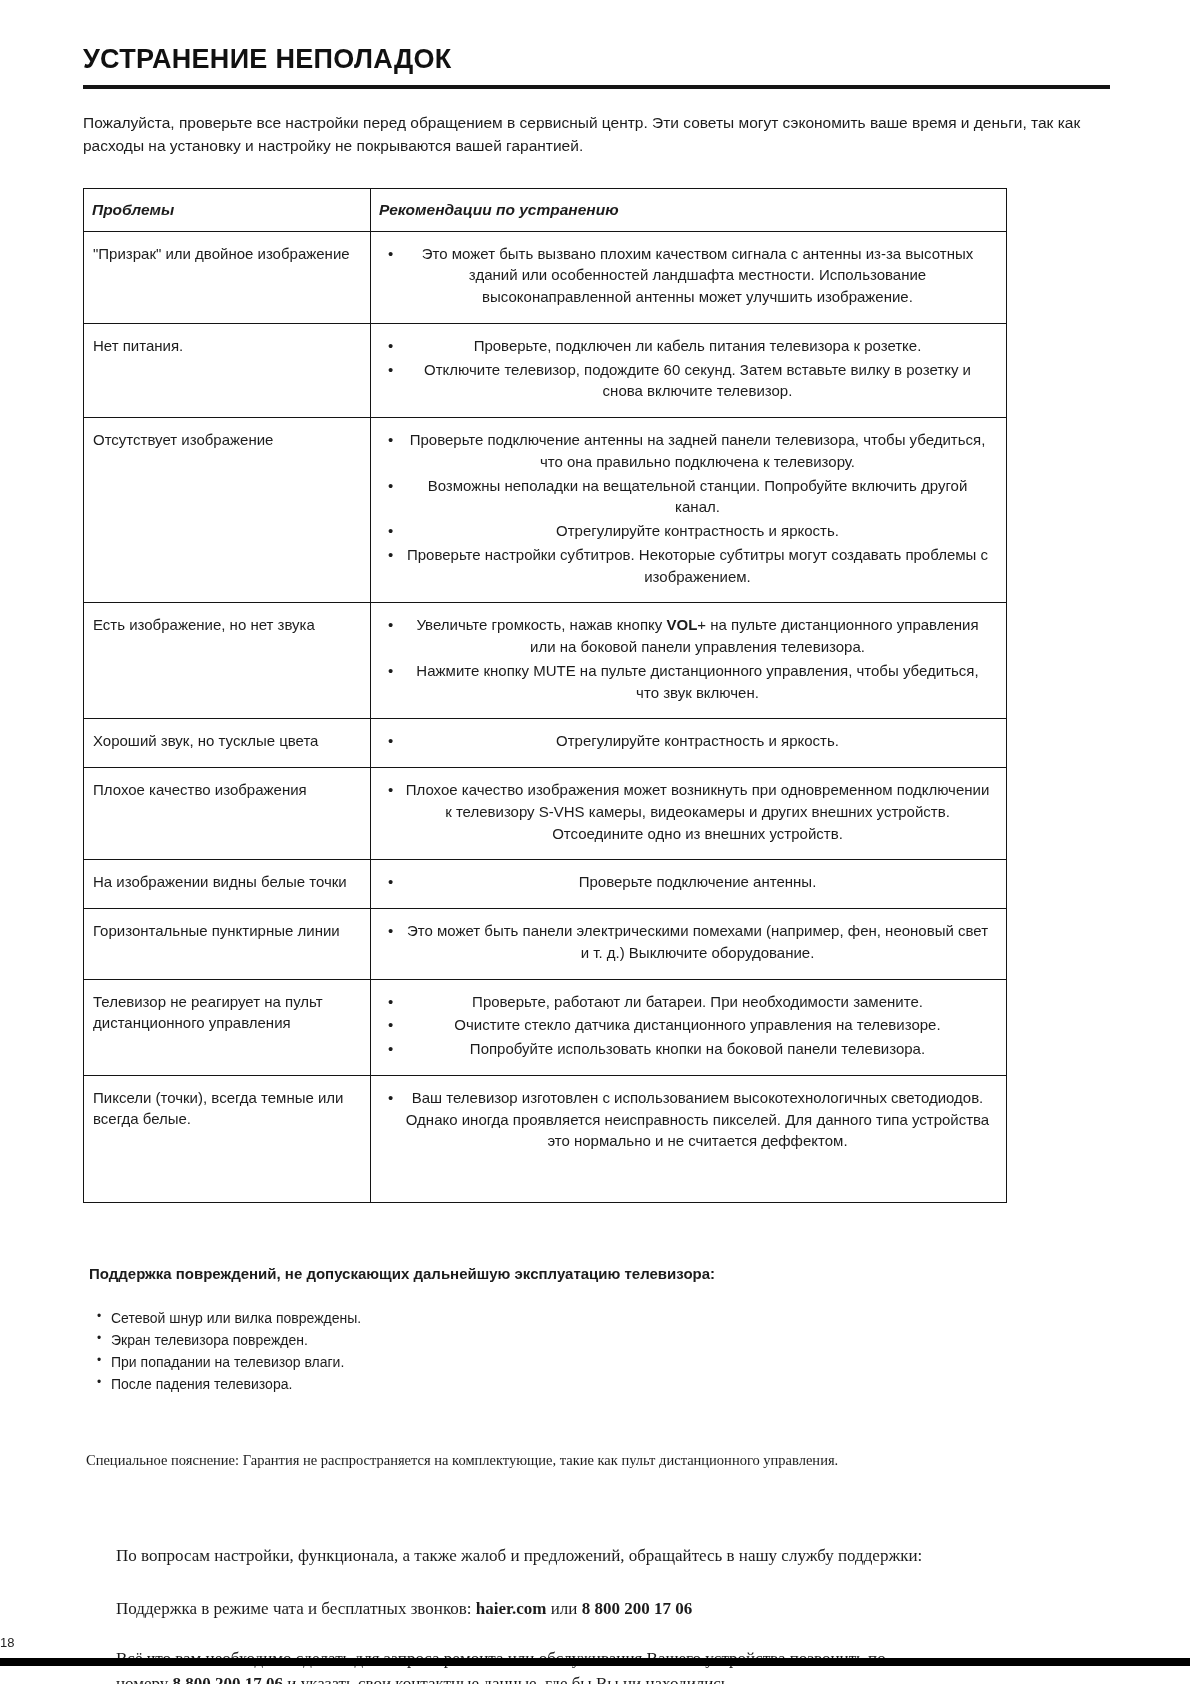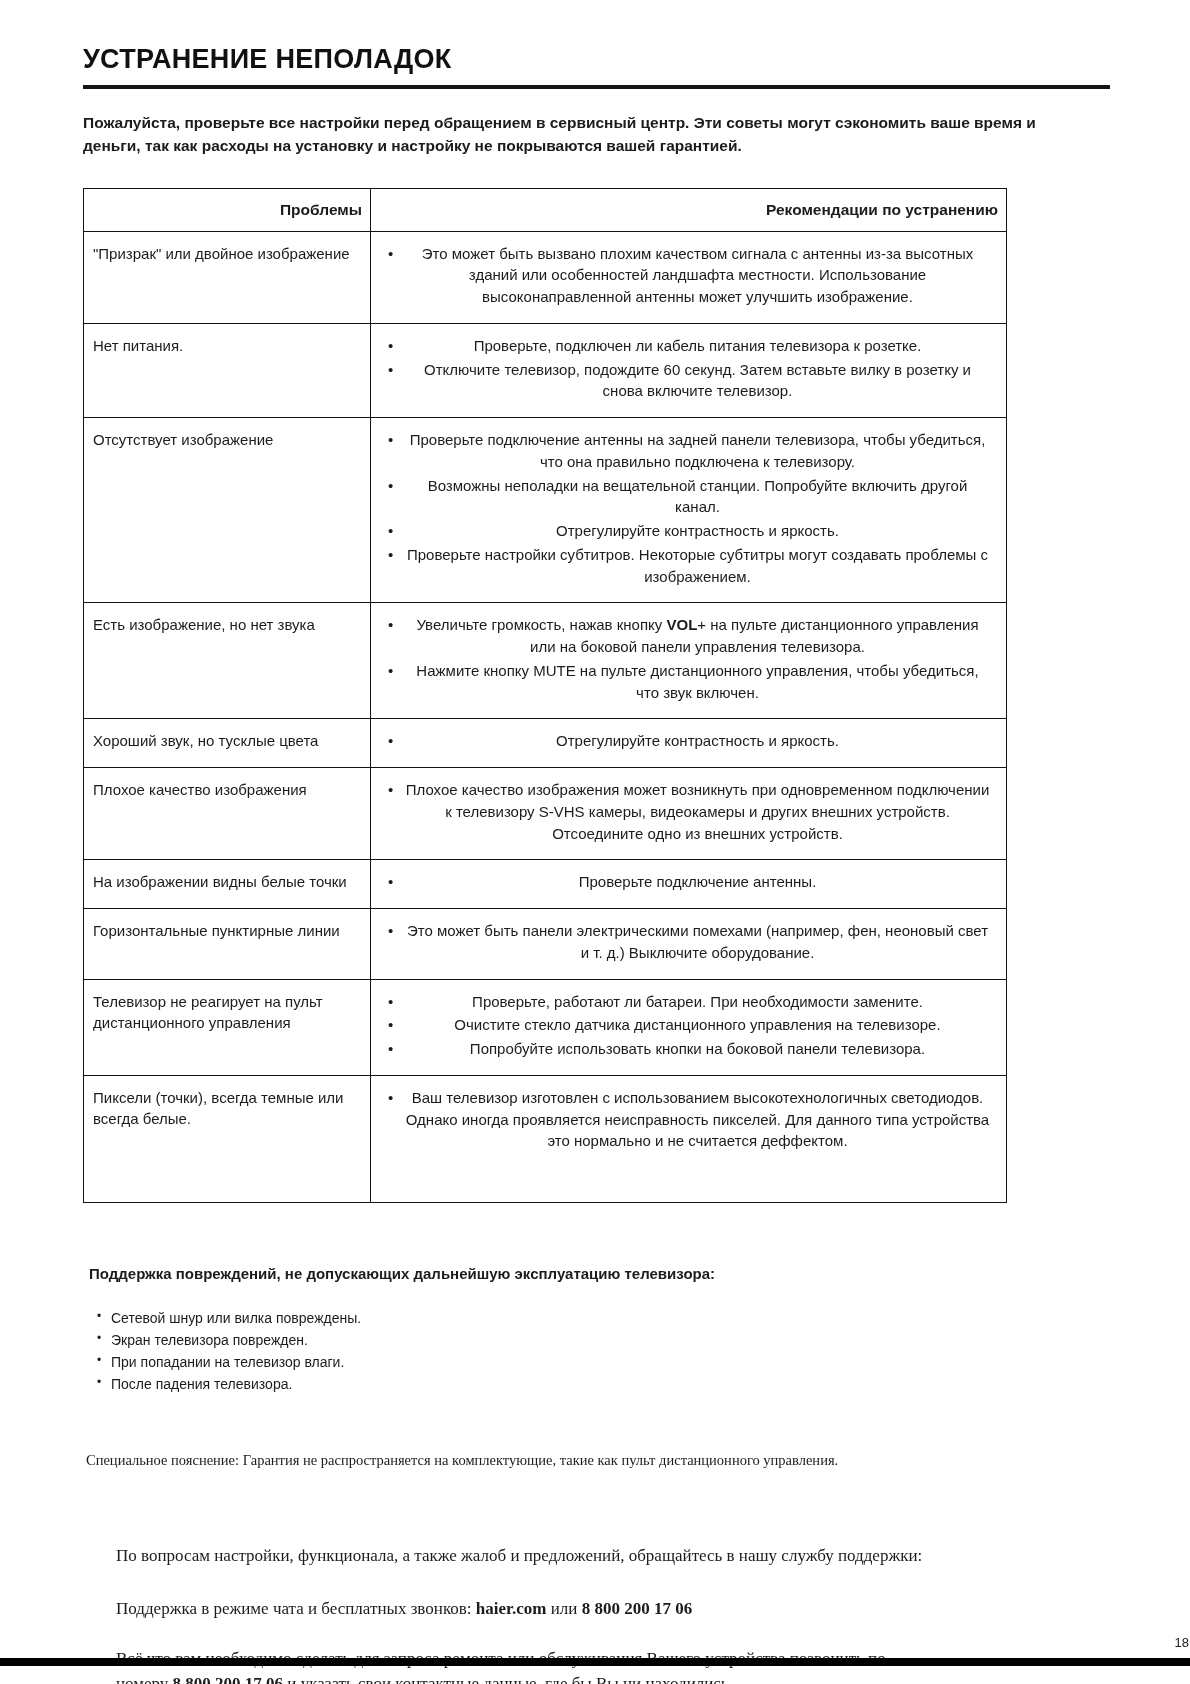"Пожалуйста, проверьте все настройки" .intro { font-weight: bold -> none }
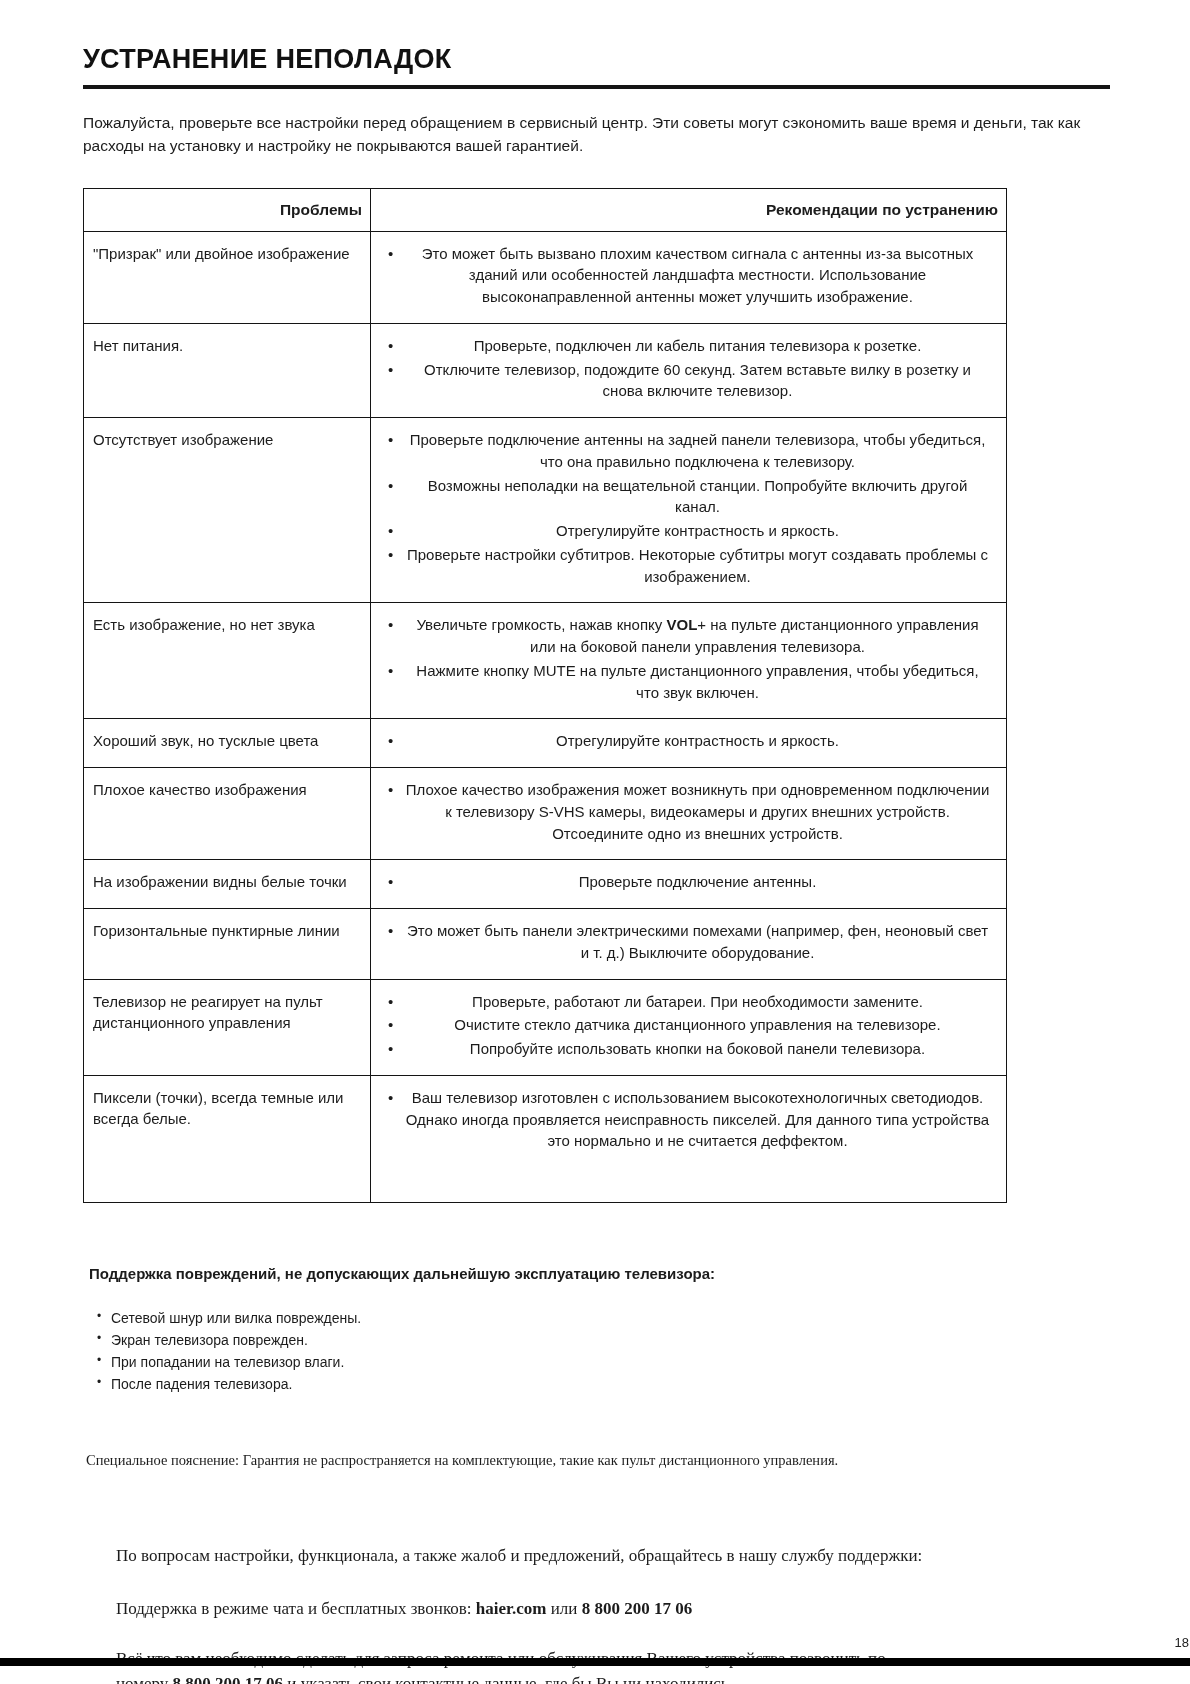"Проблемы" table.troubleshooting th { font-style: none -> italic; text-align: right -> left }
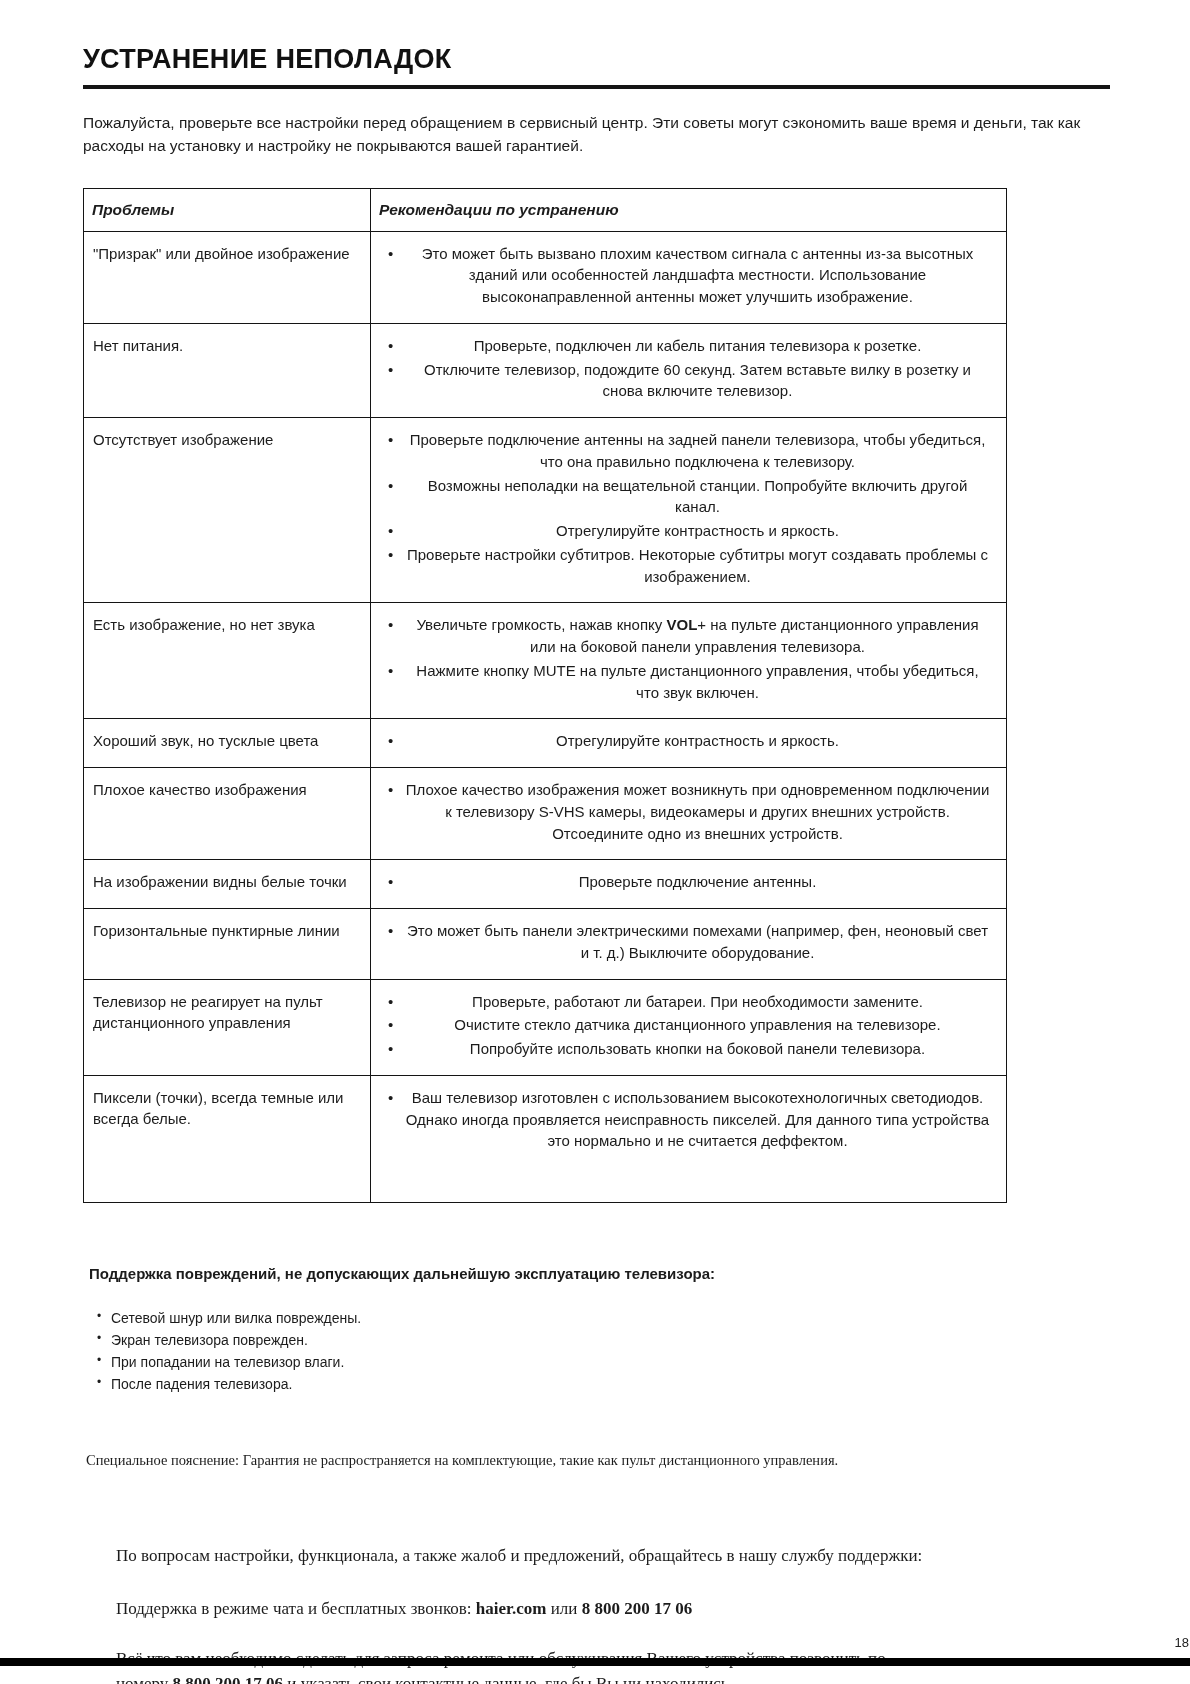"18" .page-number { text-align: right -> left }
